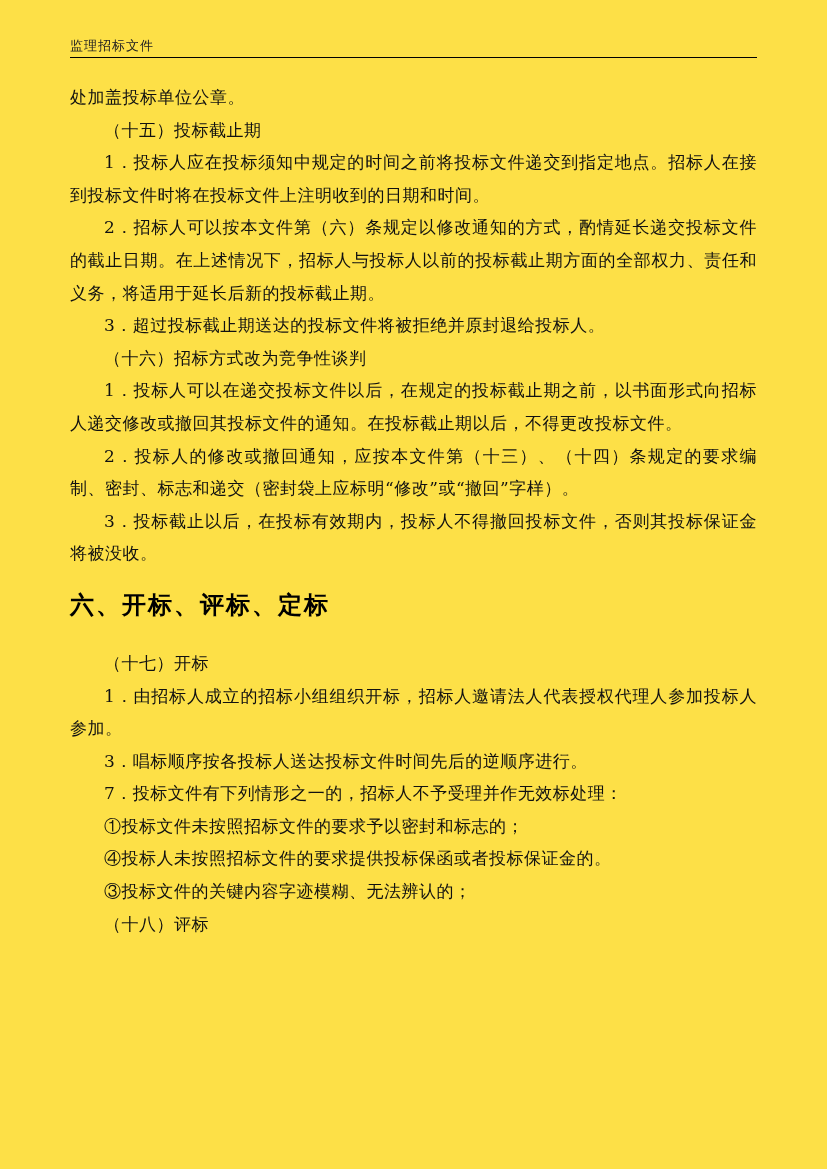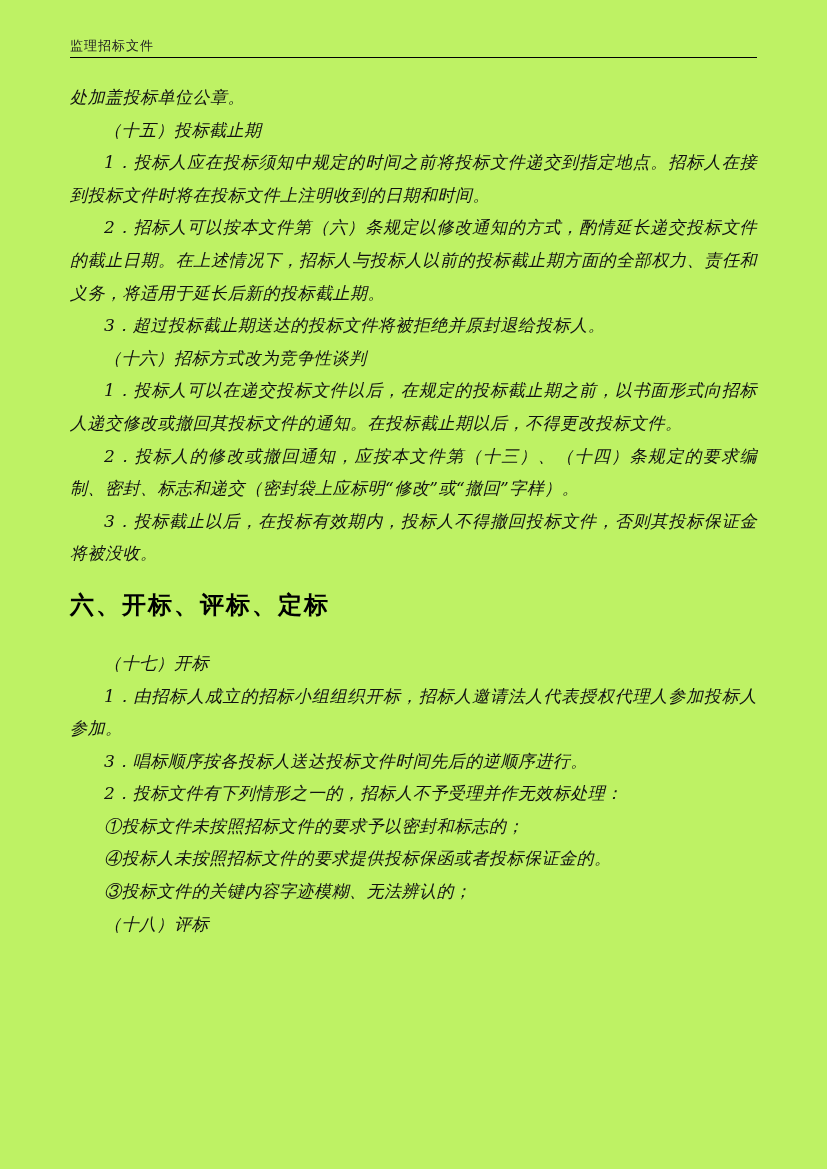"监理招标文件" .page { background: #bef264 -> #fde047 }
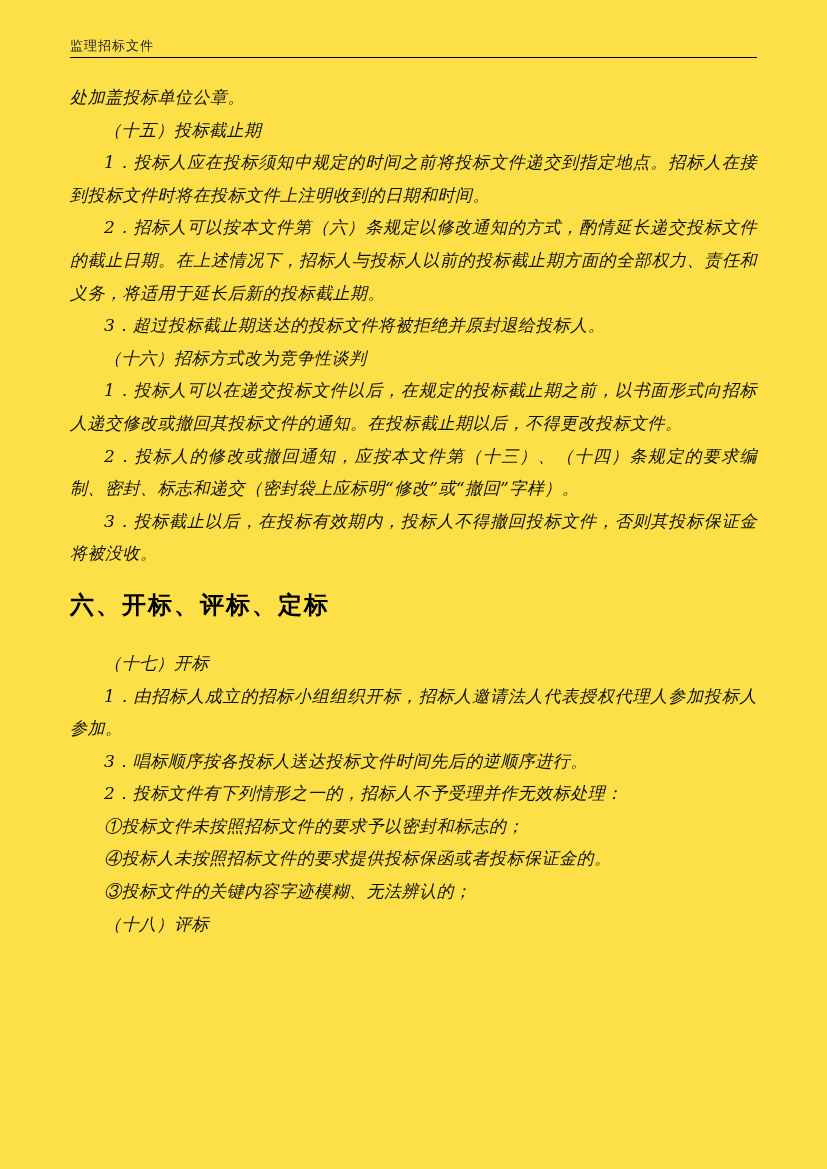"处加盖投标单位公章。" .doc-body p { font-style: italic -> none }
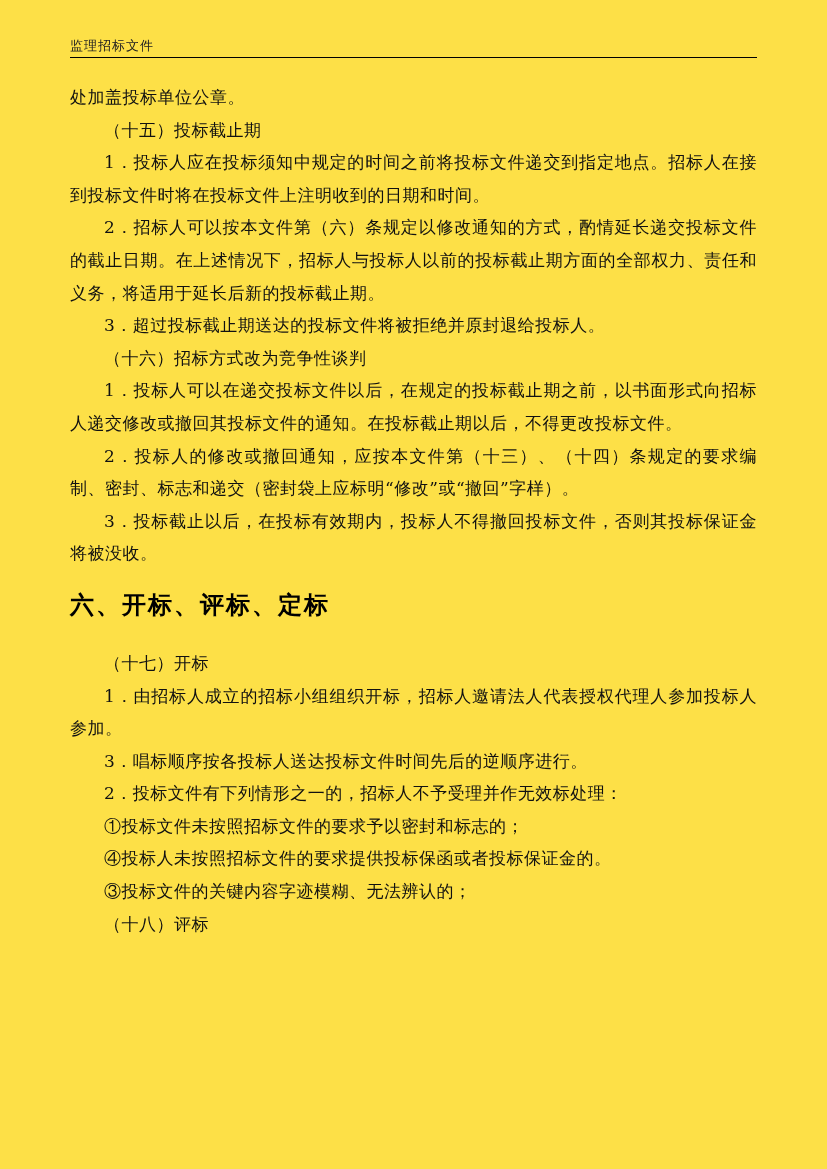"2．投标文件有下列情形之一的，招标人不予受理并作无效标处理：" p { text: 2 -> 7 }
